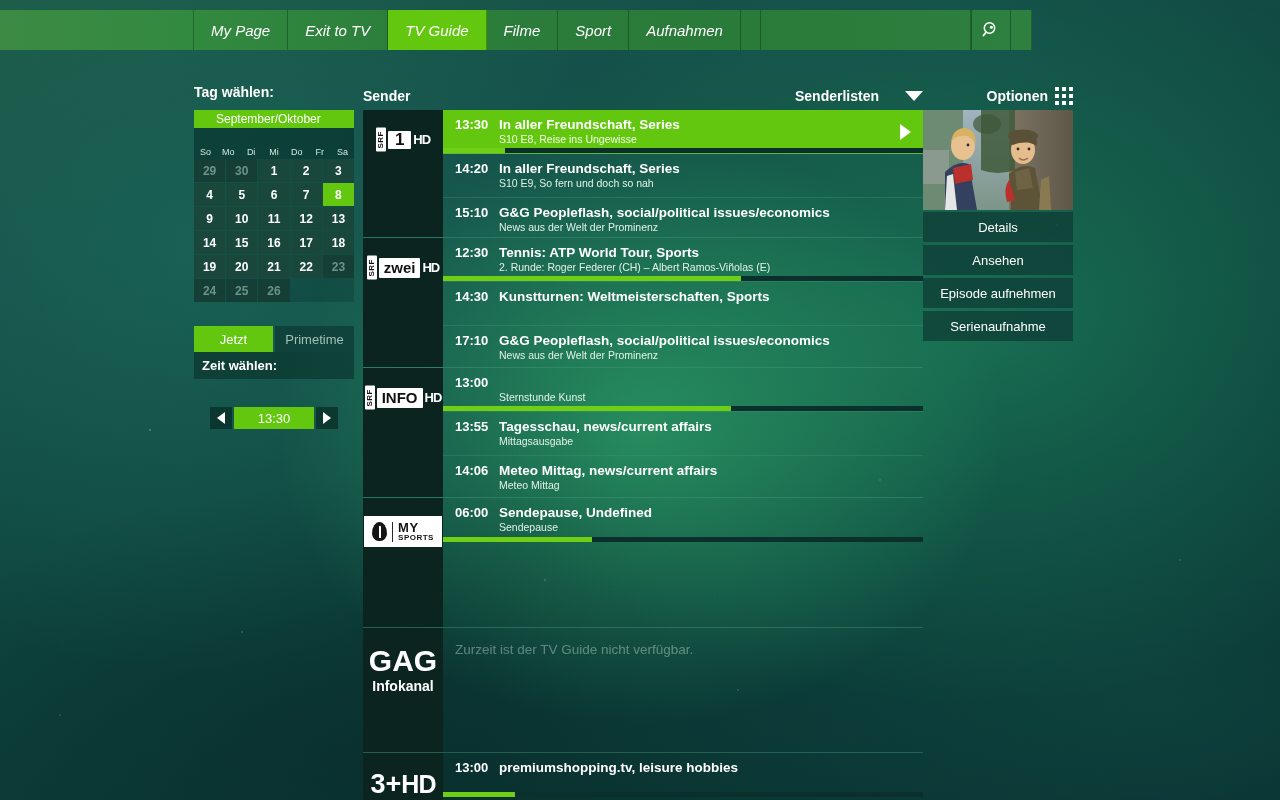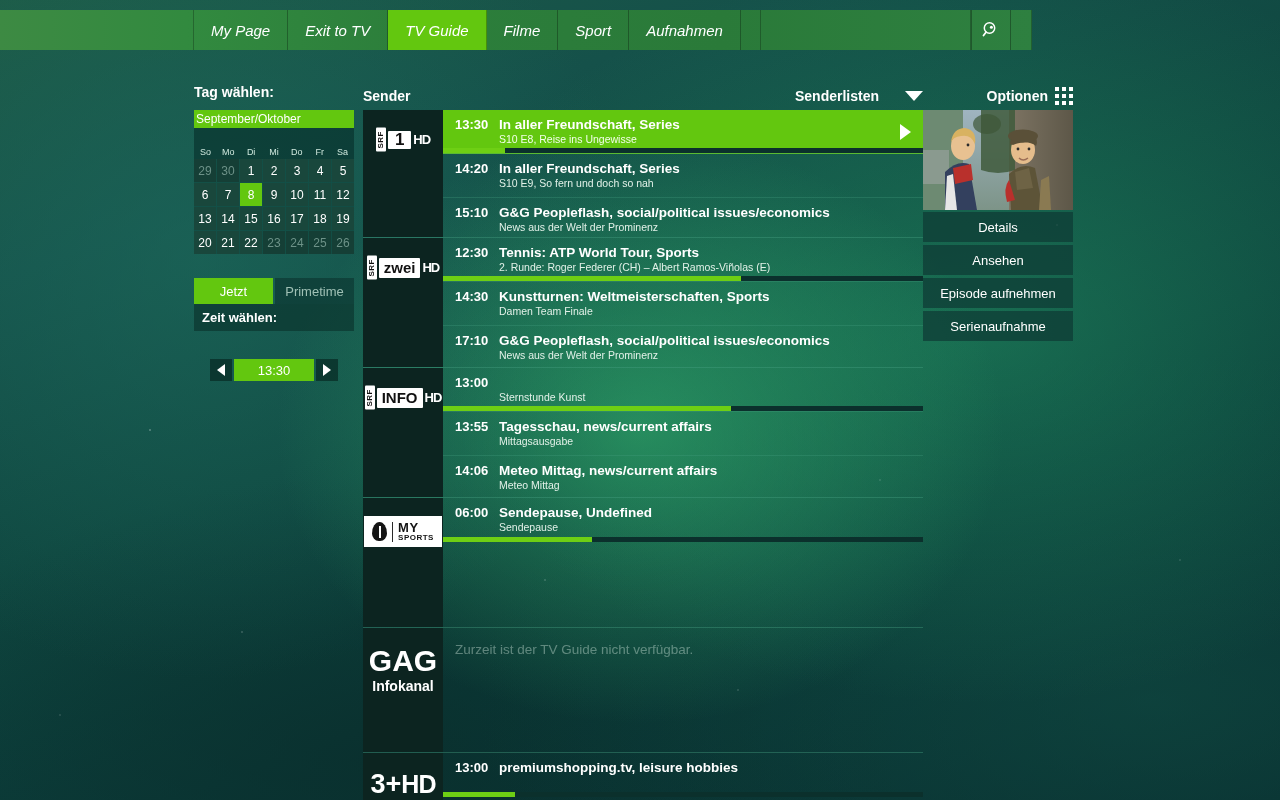"September/Oktober" #cal-month { padding: 3px 2px -> 3px 22px }
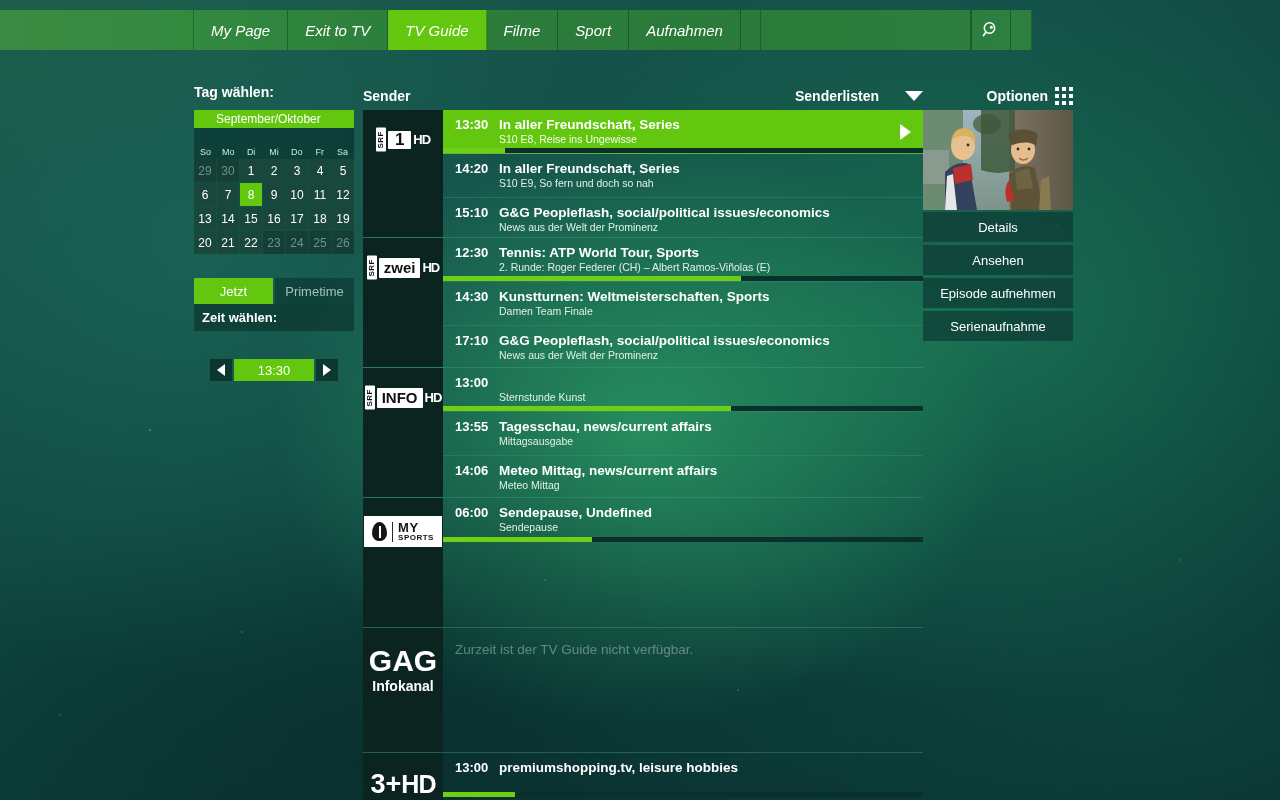"29" #cal-grid { font-weight: none -> bold; grid-template-columns: repeat(7, 1fr) -> repeat(5, 1fr) }
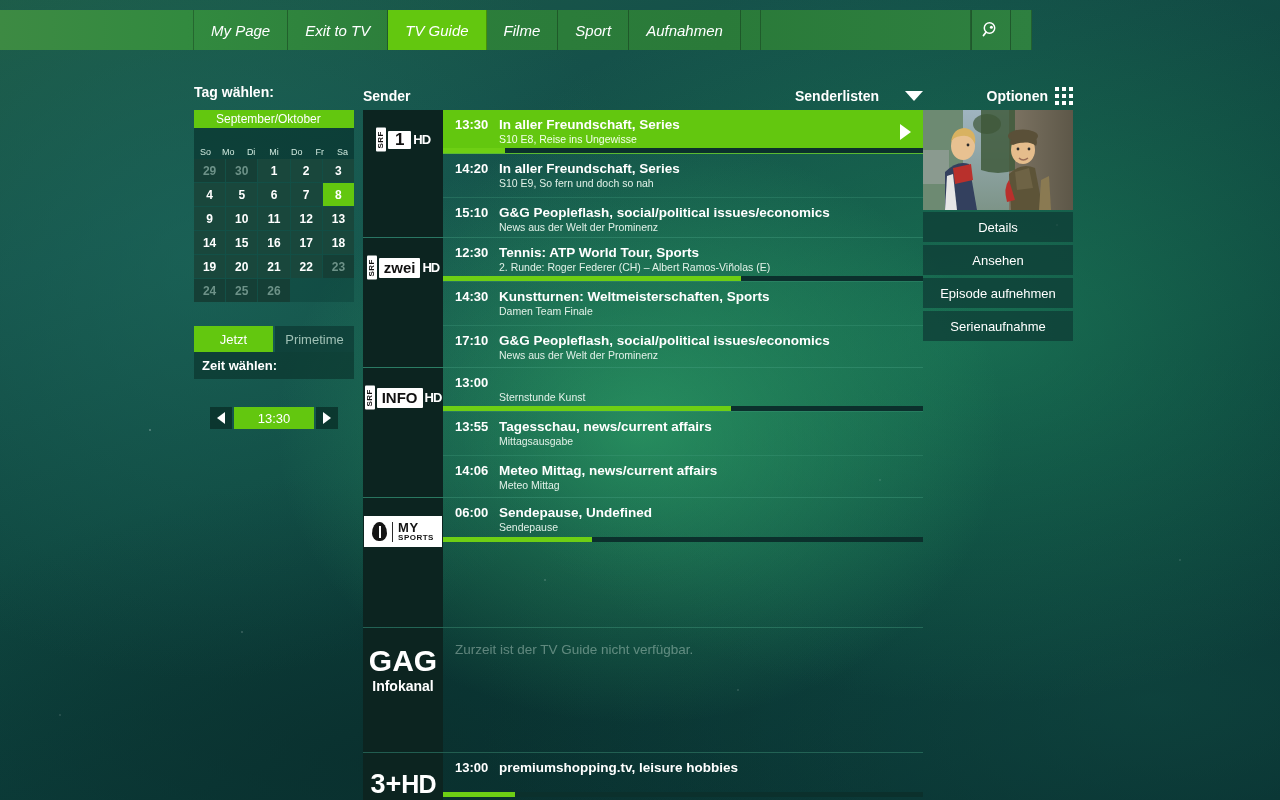"Damen Team Finale" div.prog-sub { html: <div>Damen Team Finale</div> -> none }
